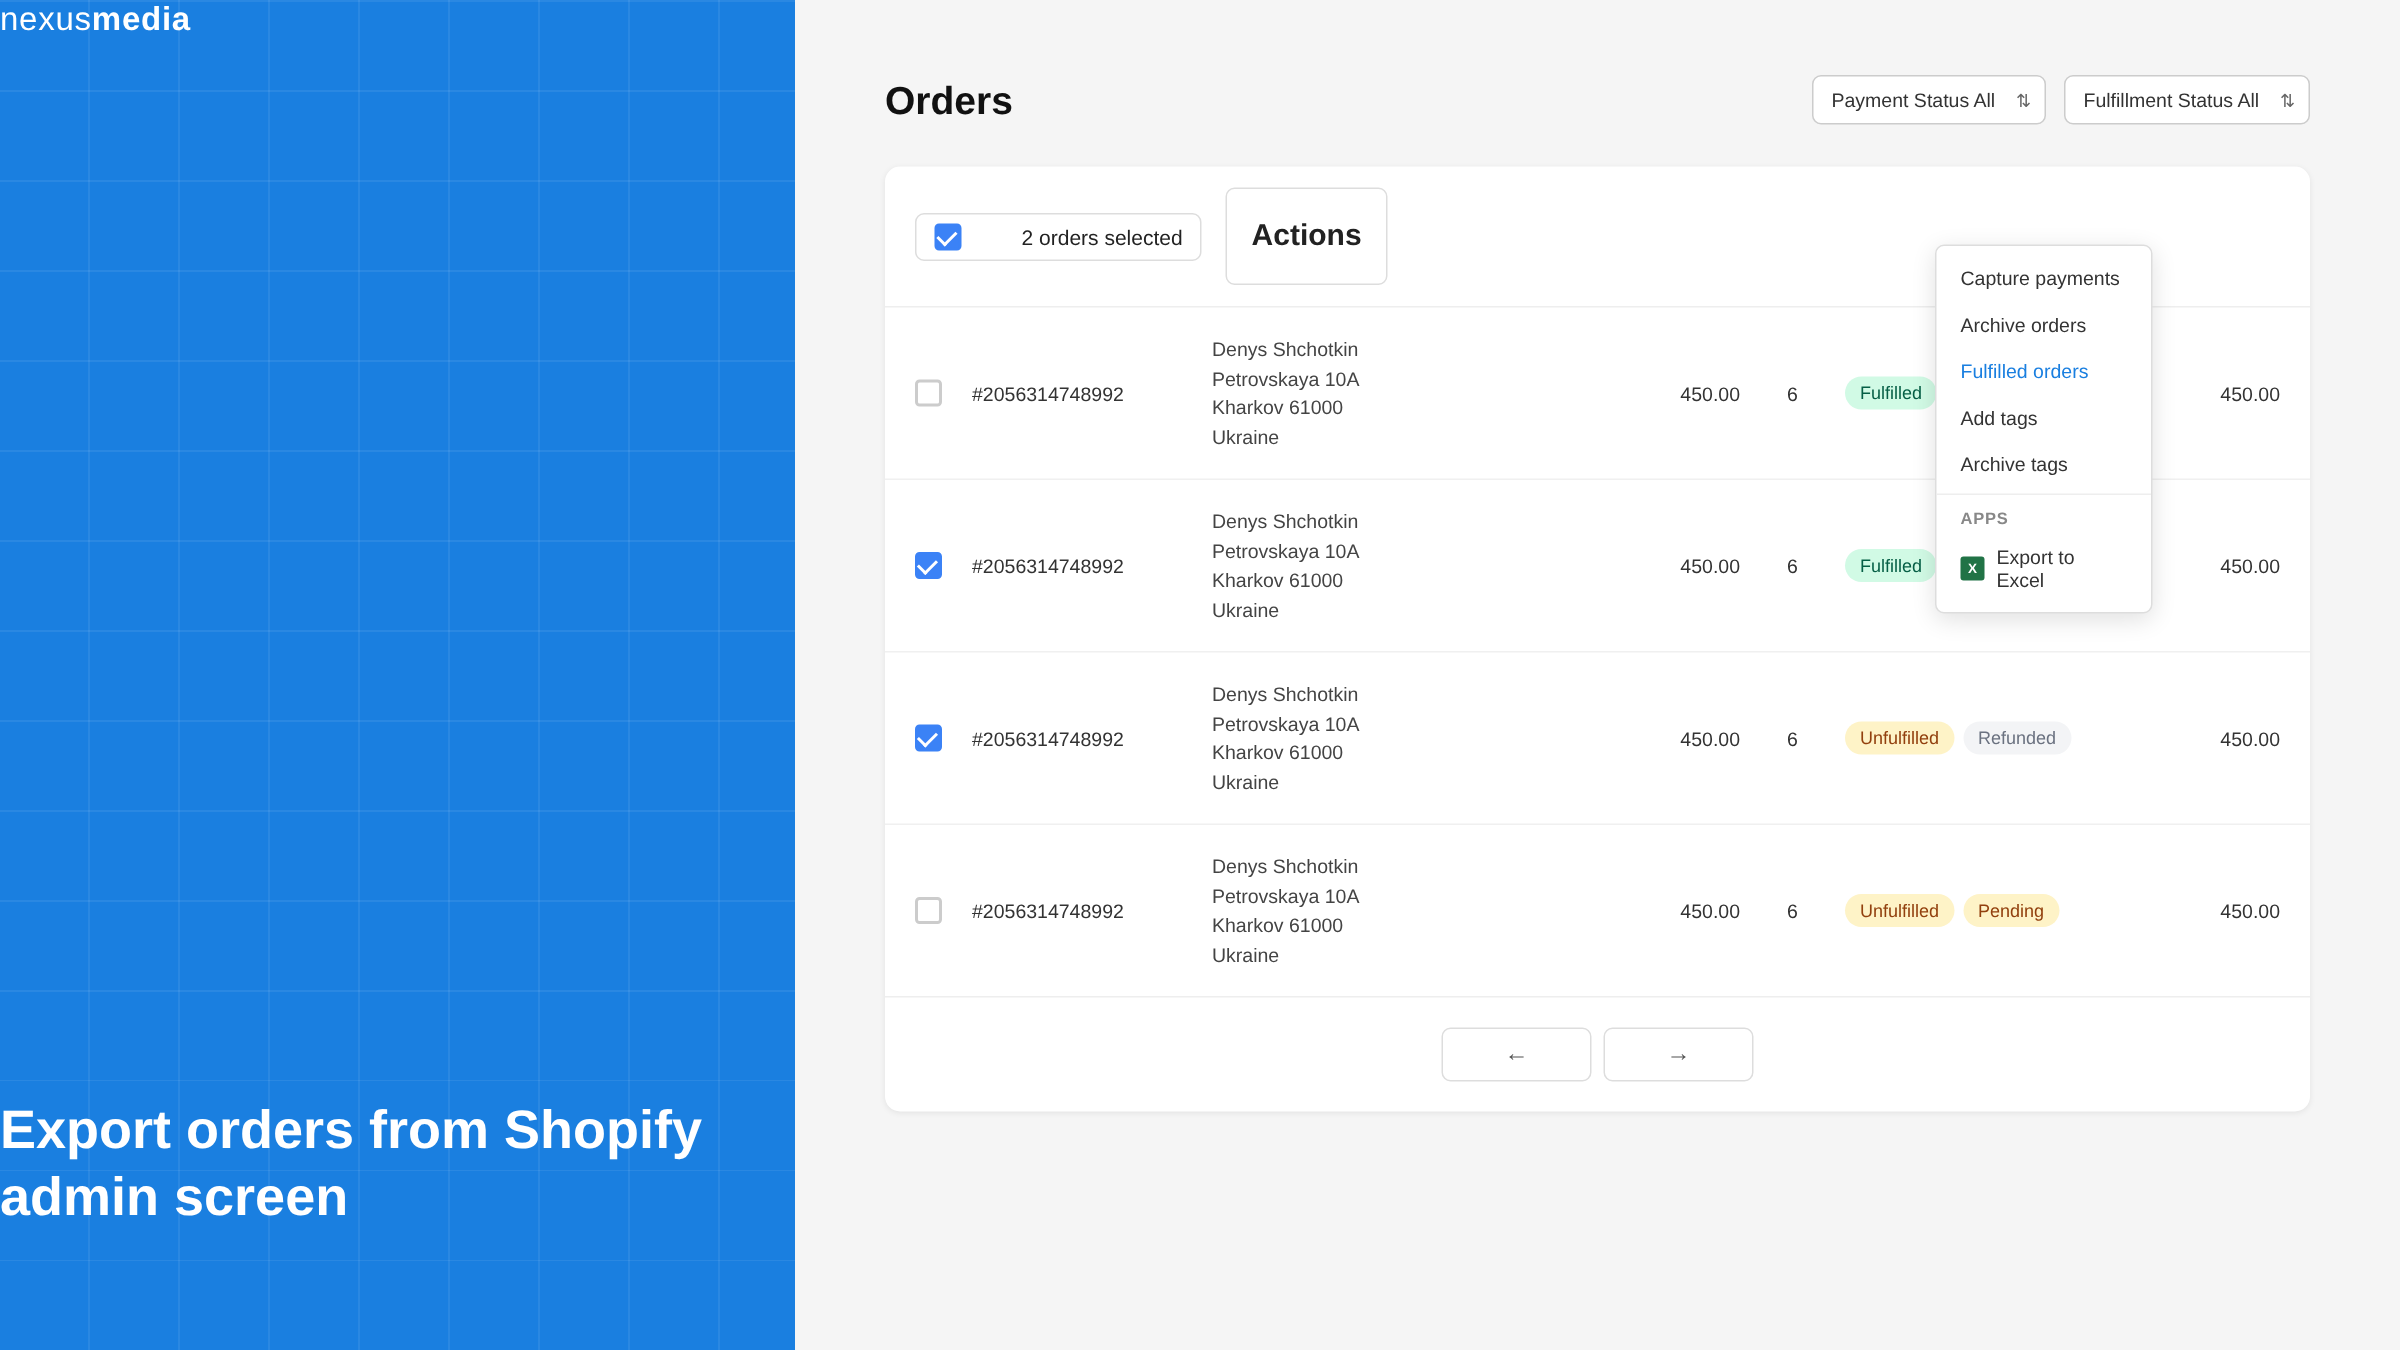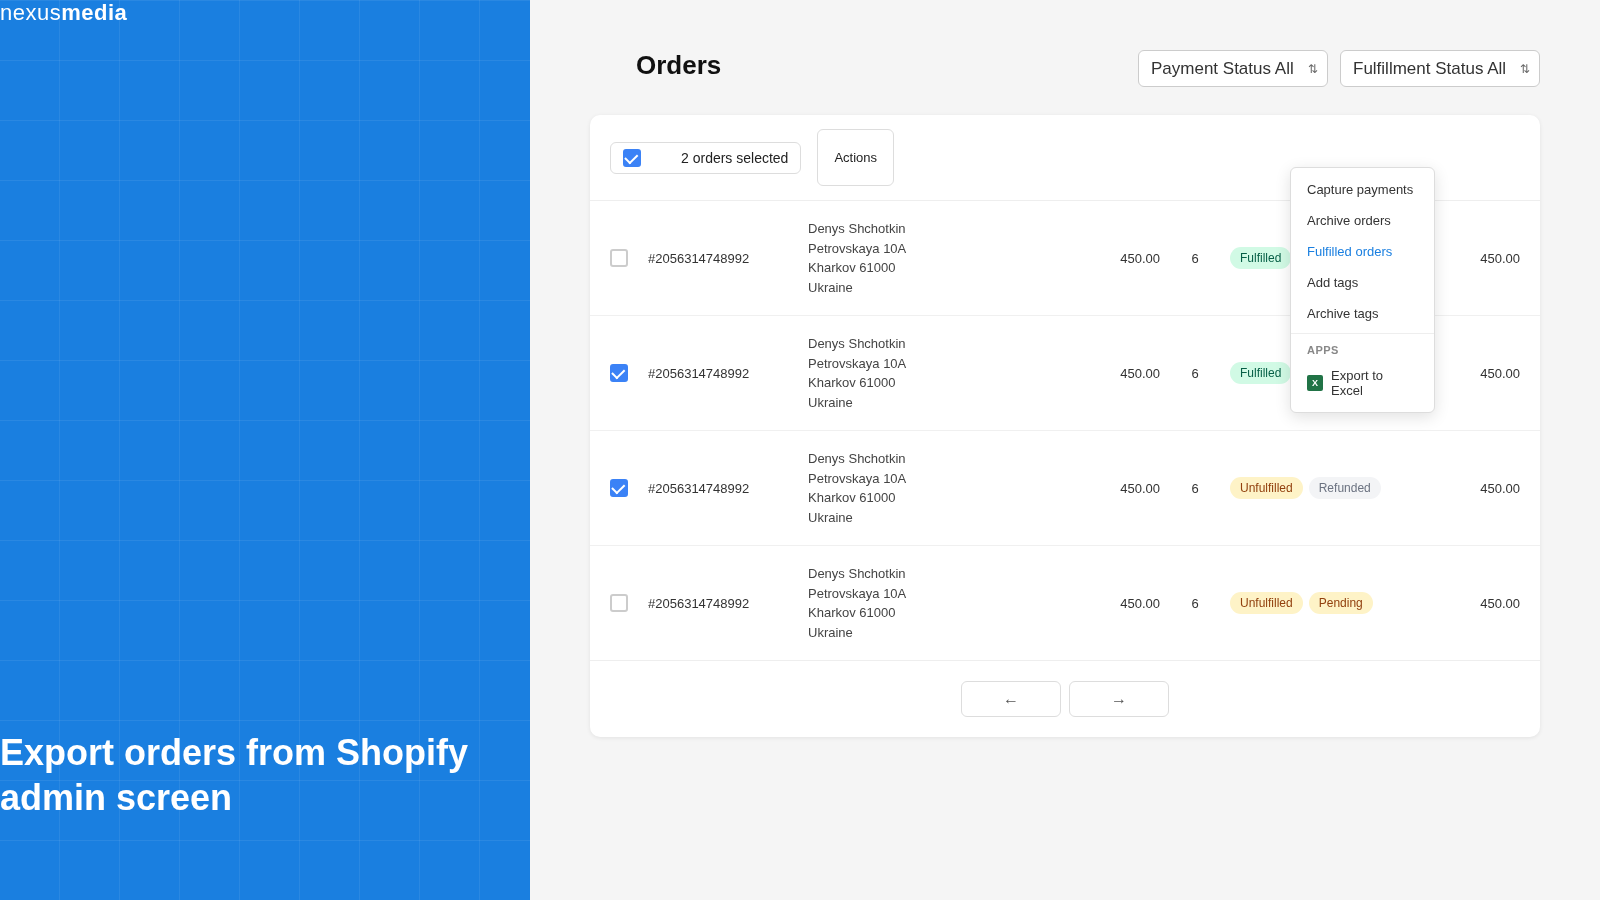"Orders" .page-header { align-items: flex-start -> flex-end; margin-left: 46px -> none }
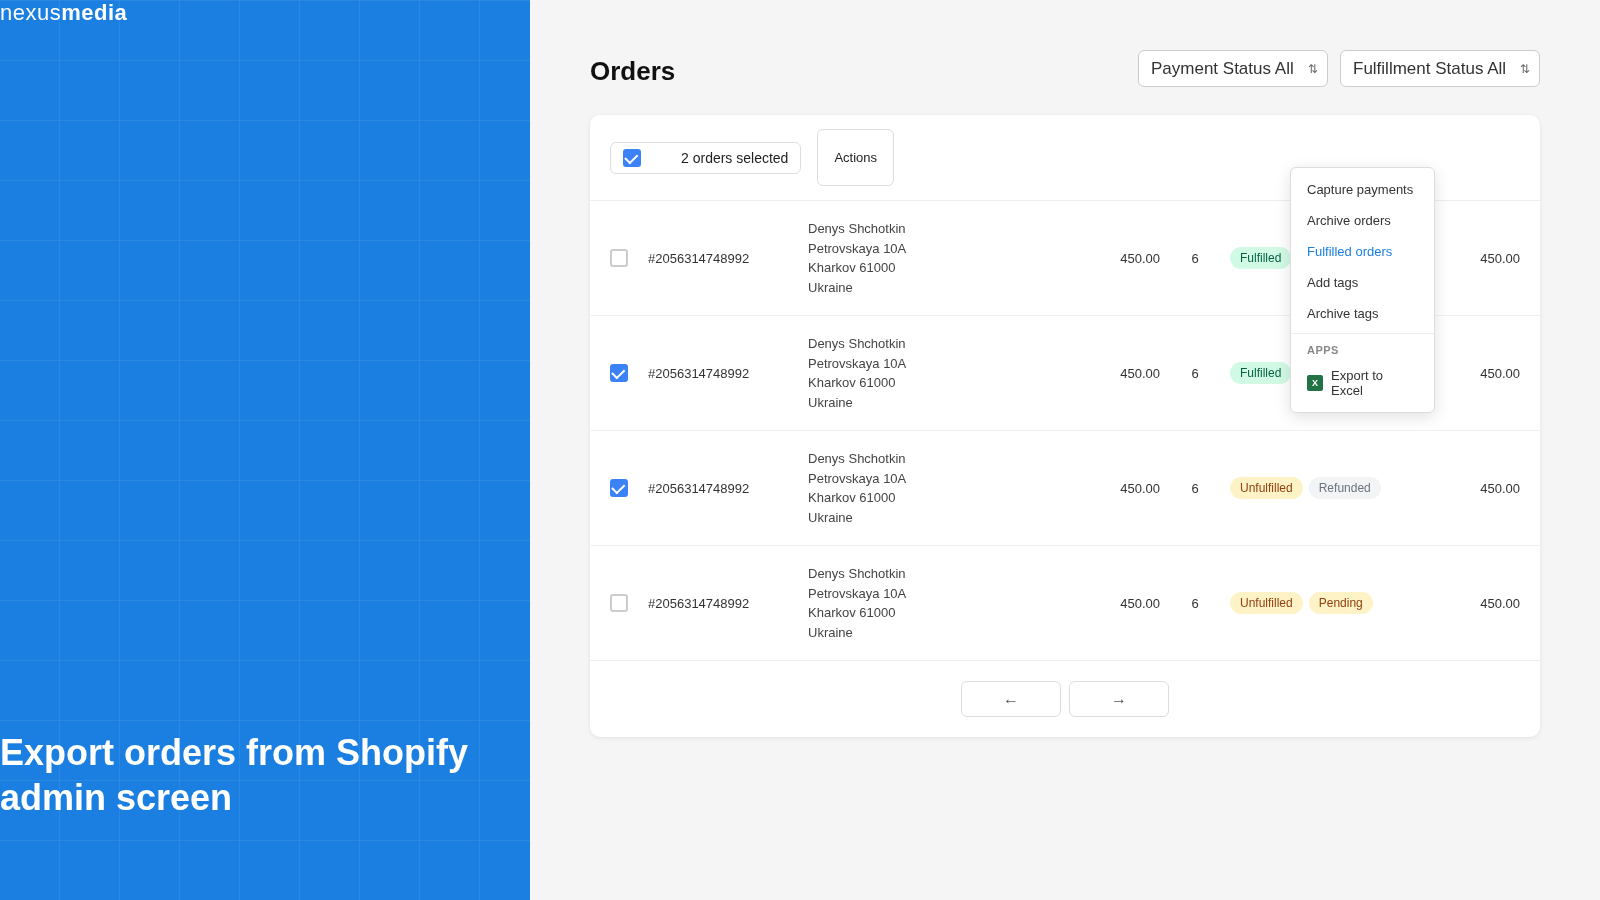"Payment Status All" .filter-select { font-size: 17px -> 13px }
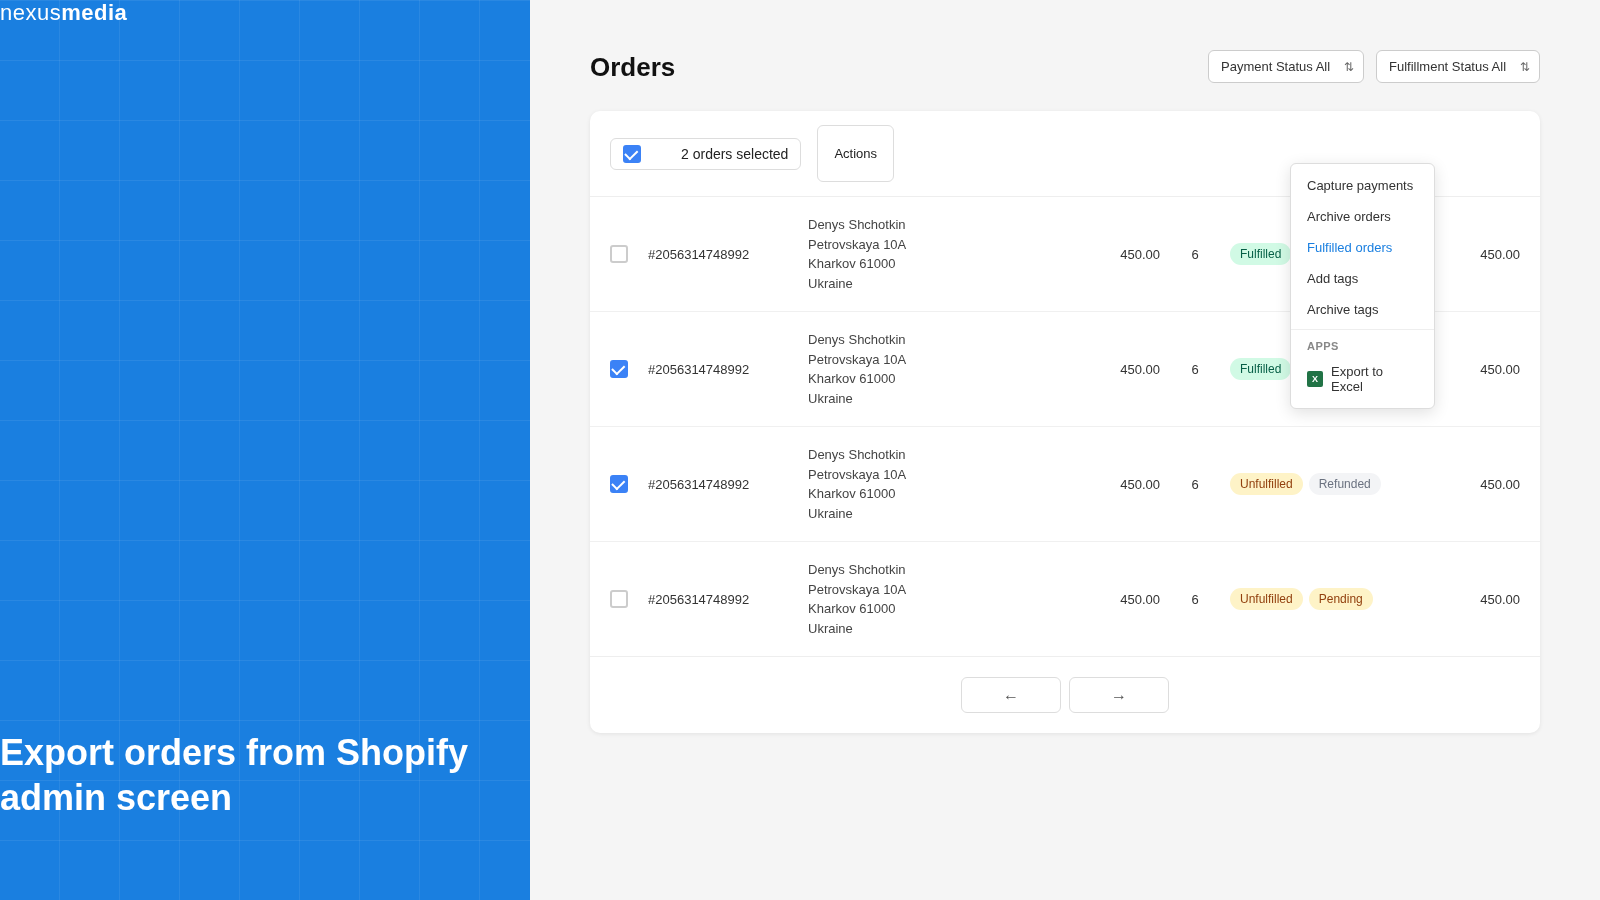"Actions" .actions-btn { font-size: 13px -> 20px; font-weight: 400 -> 700 }
